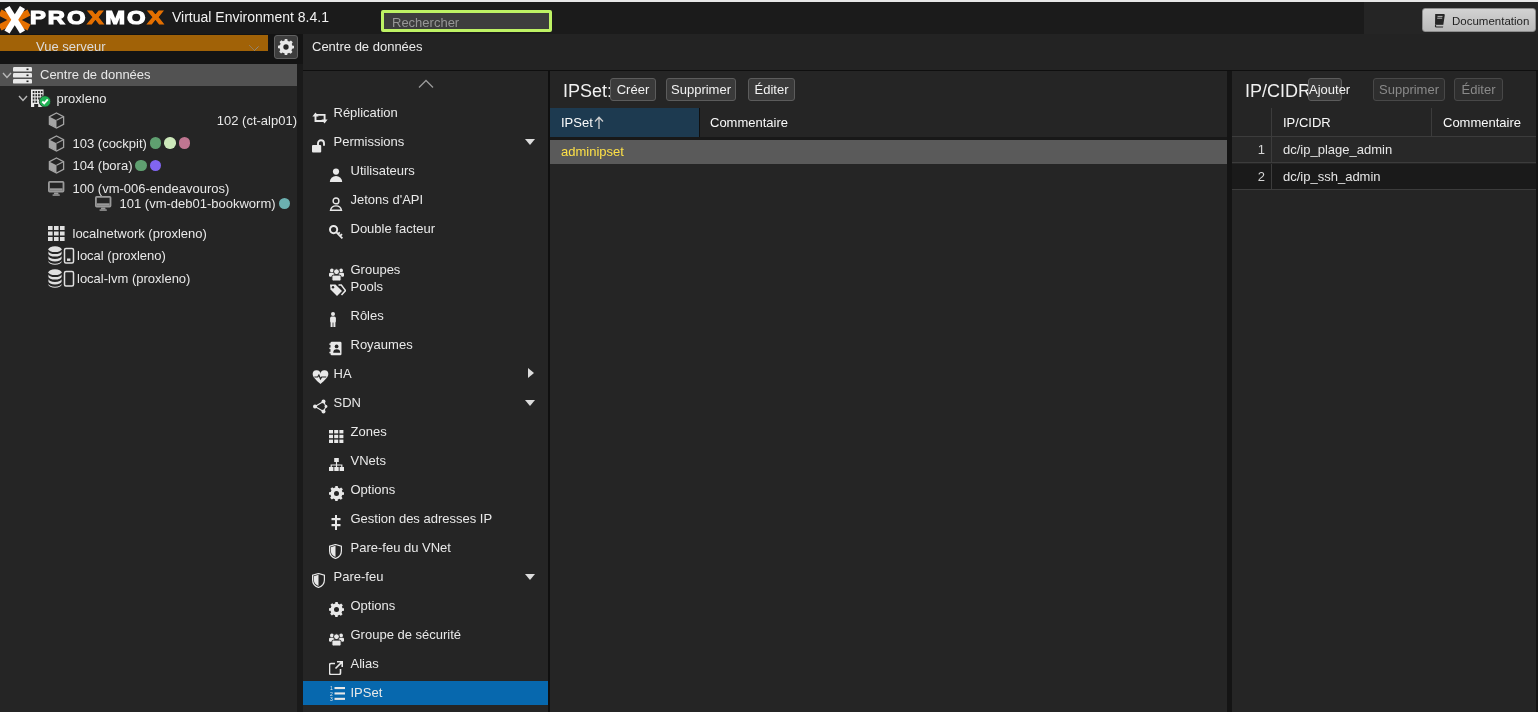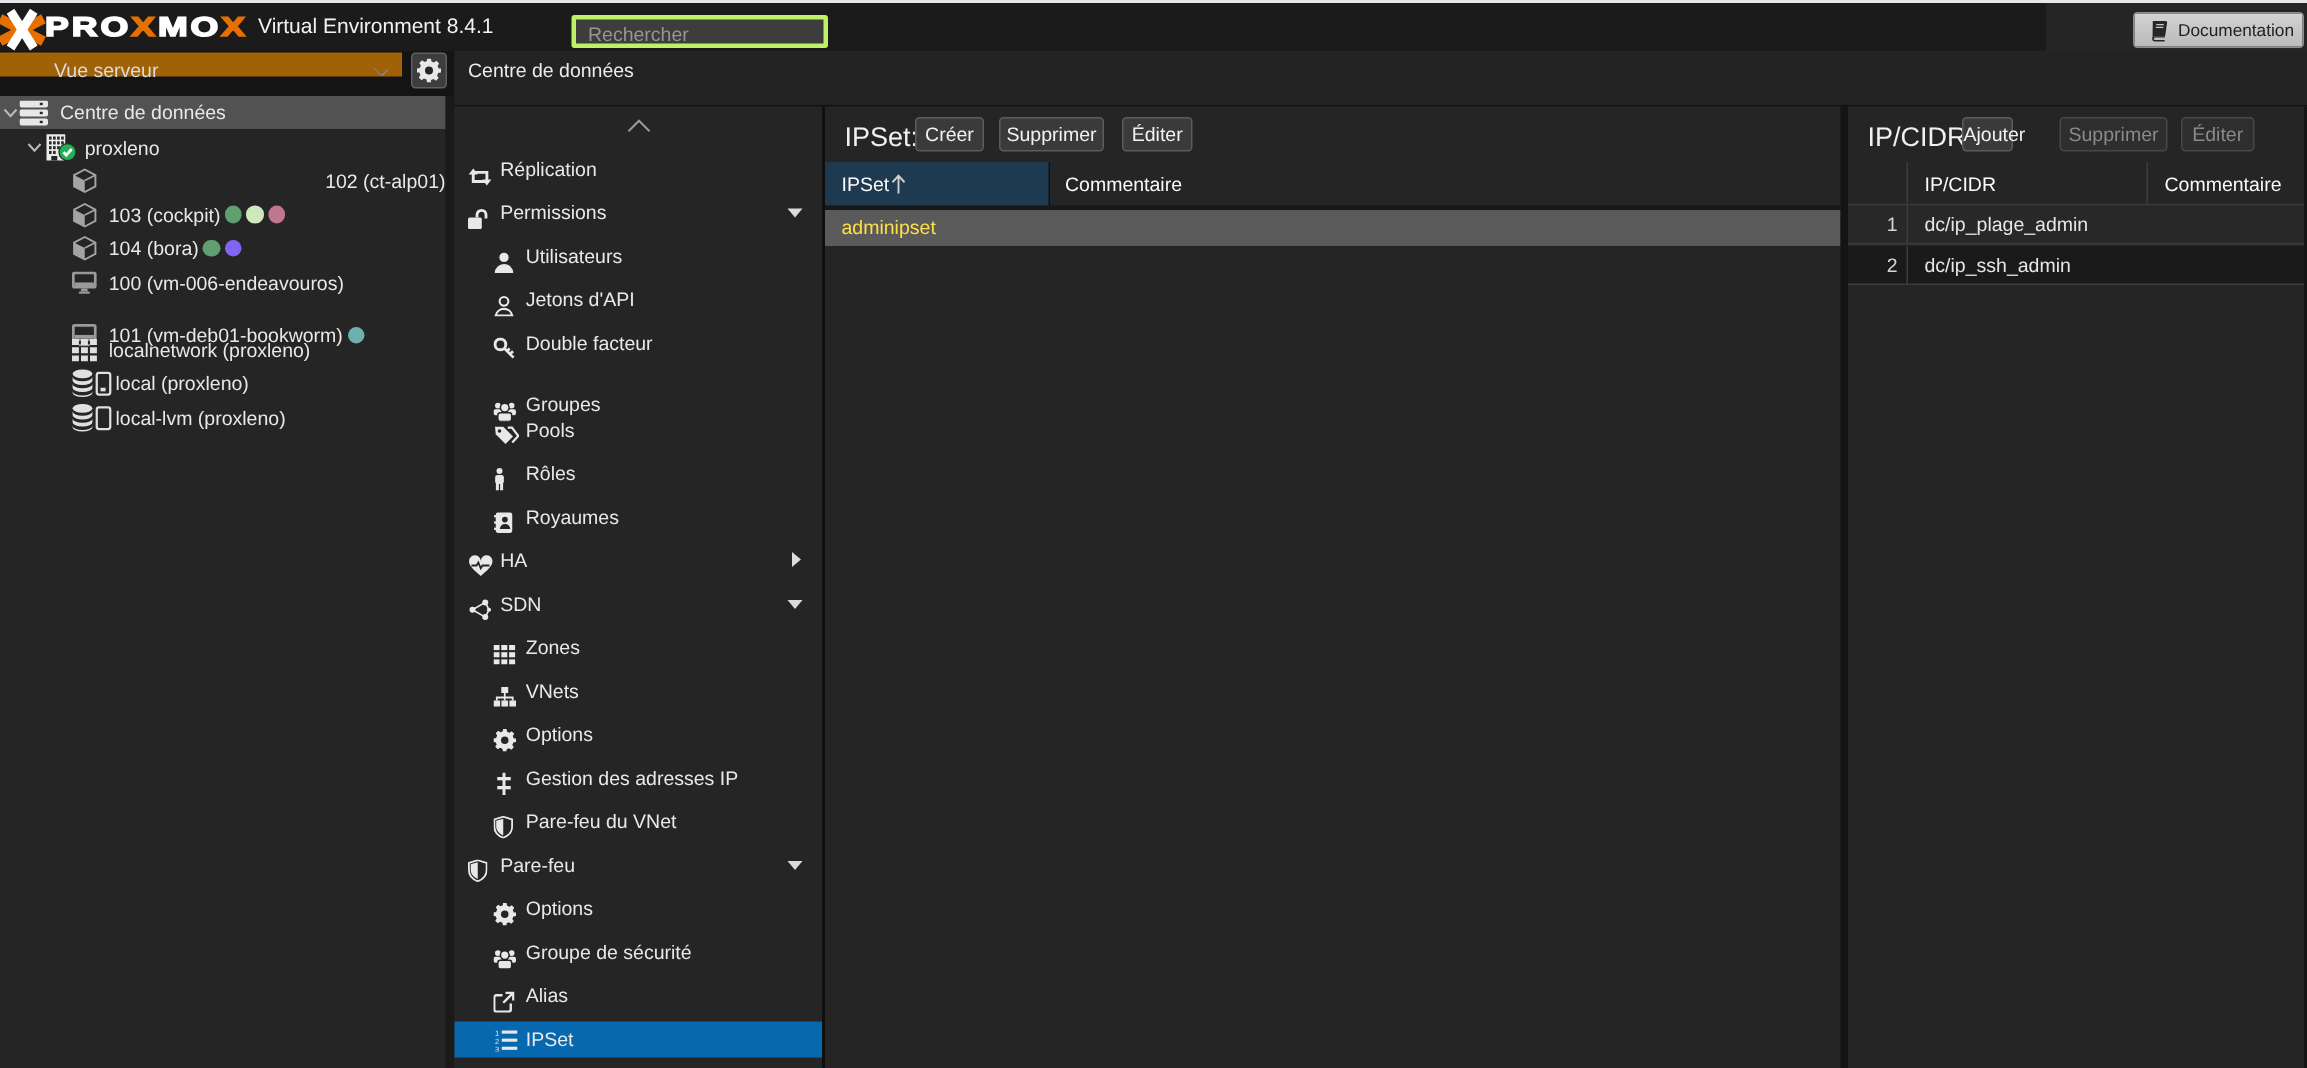"101 (vm-deb01-bookworm)" div.trow { margin-left: none -> 47px; top: 148px -> 128px }
